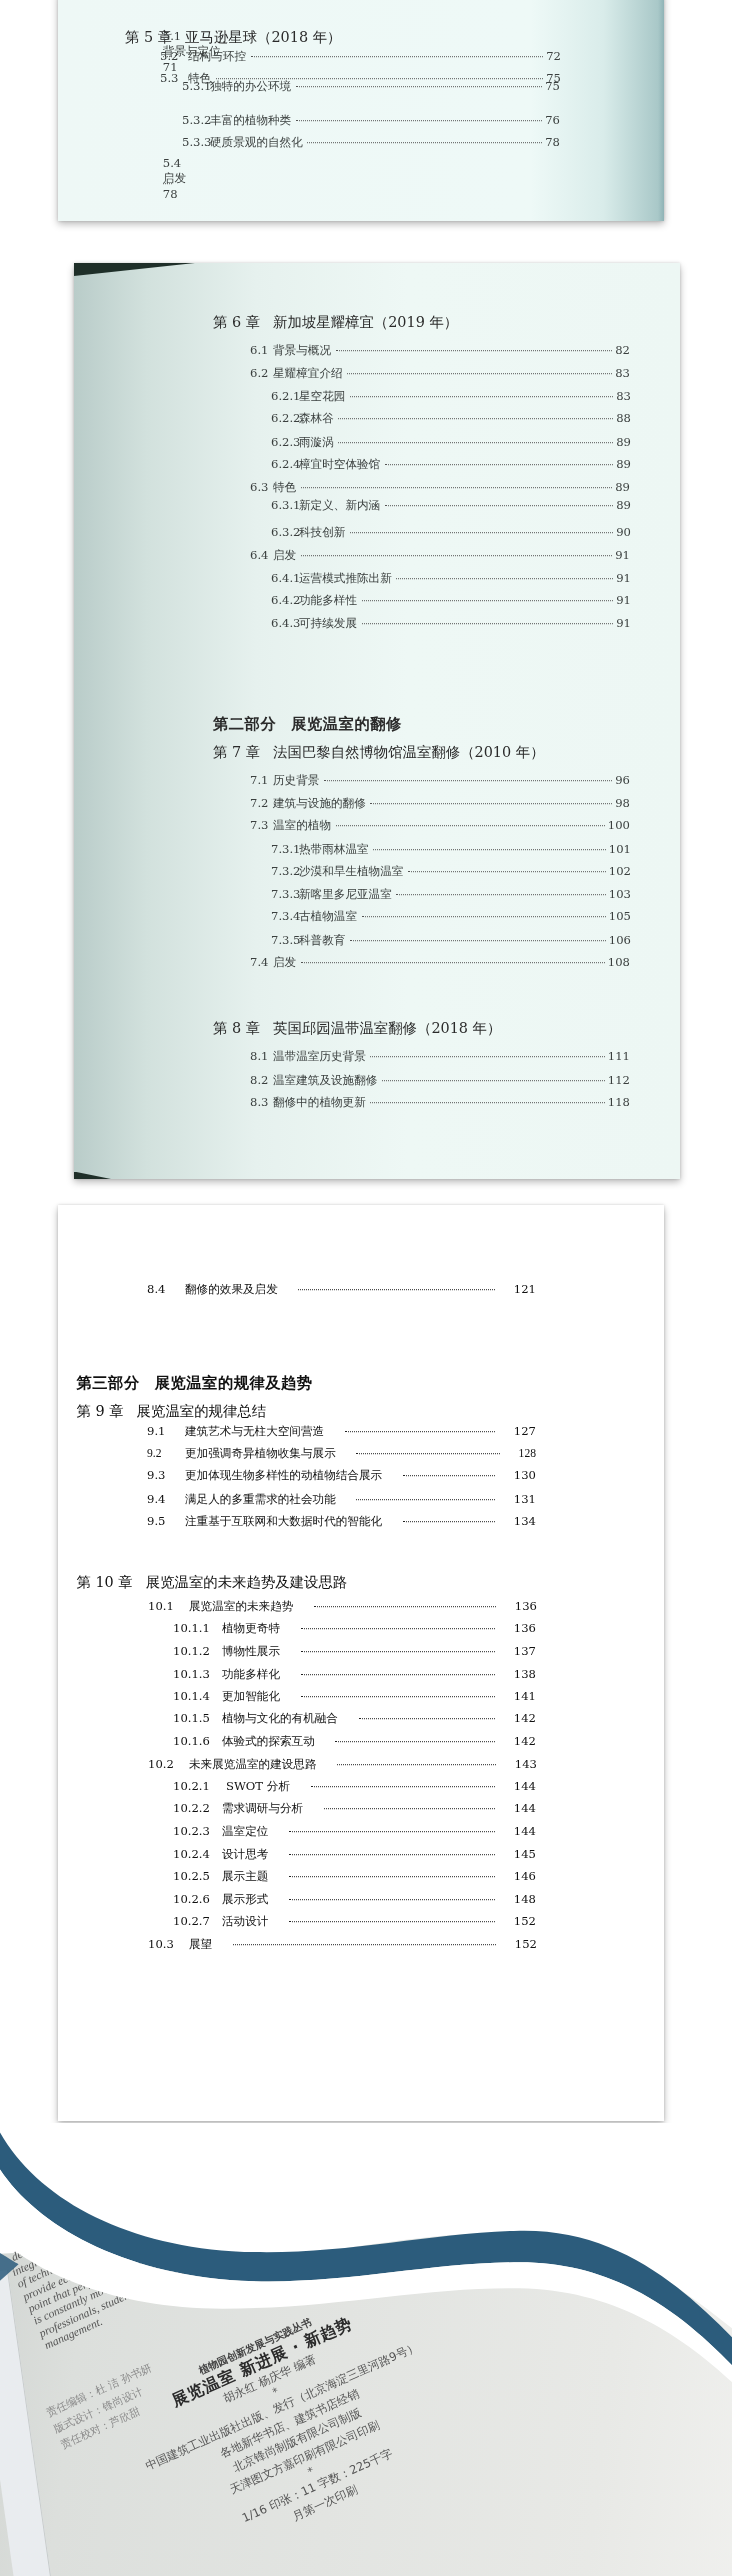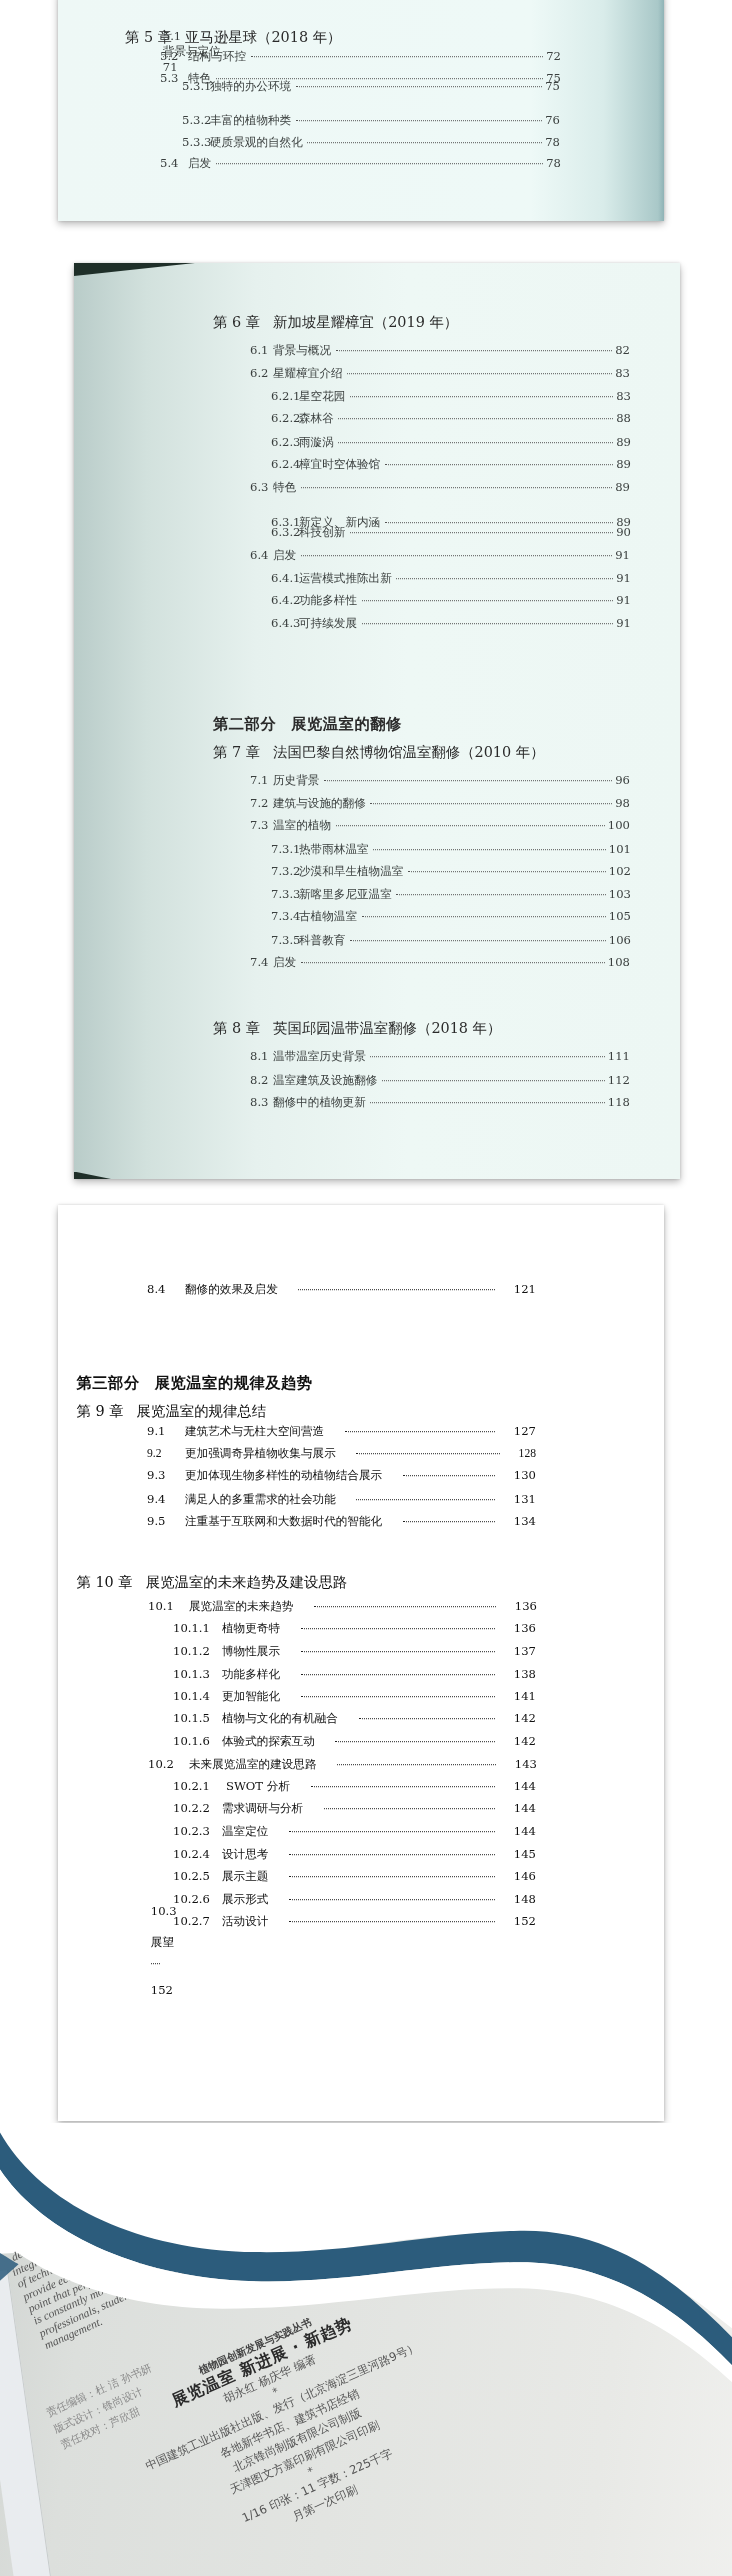"5.4" div.row { flex-direction: none -> column }
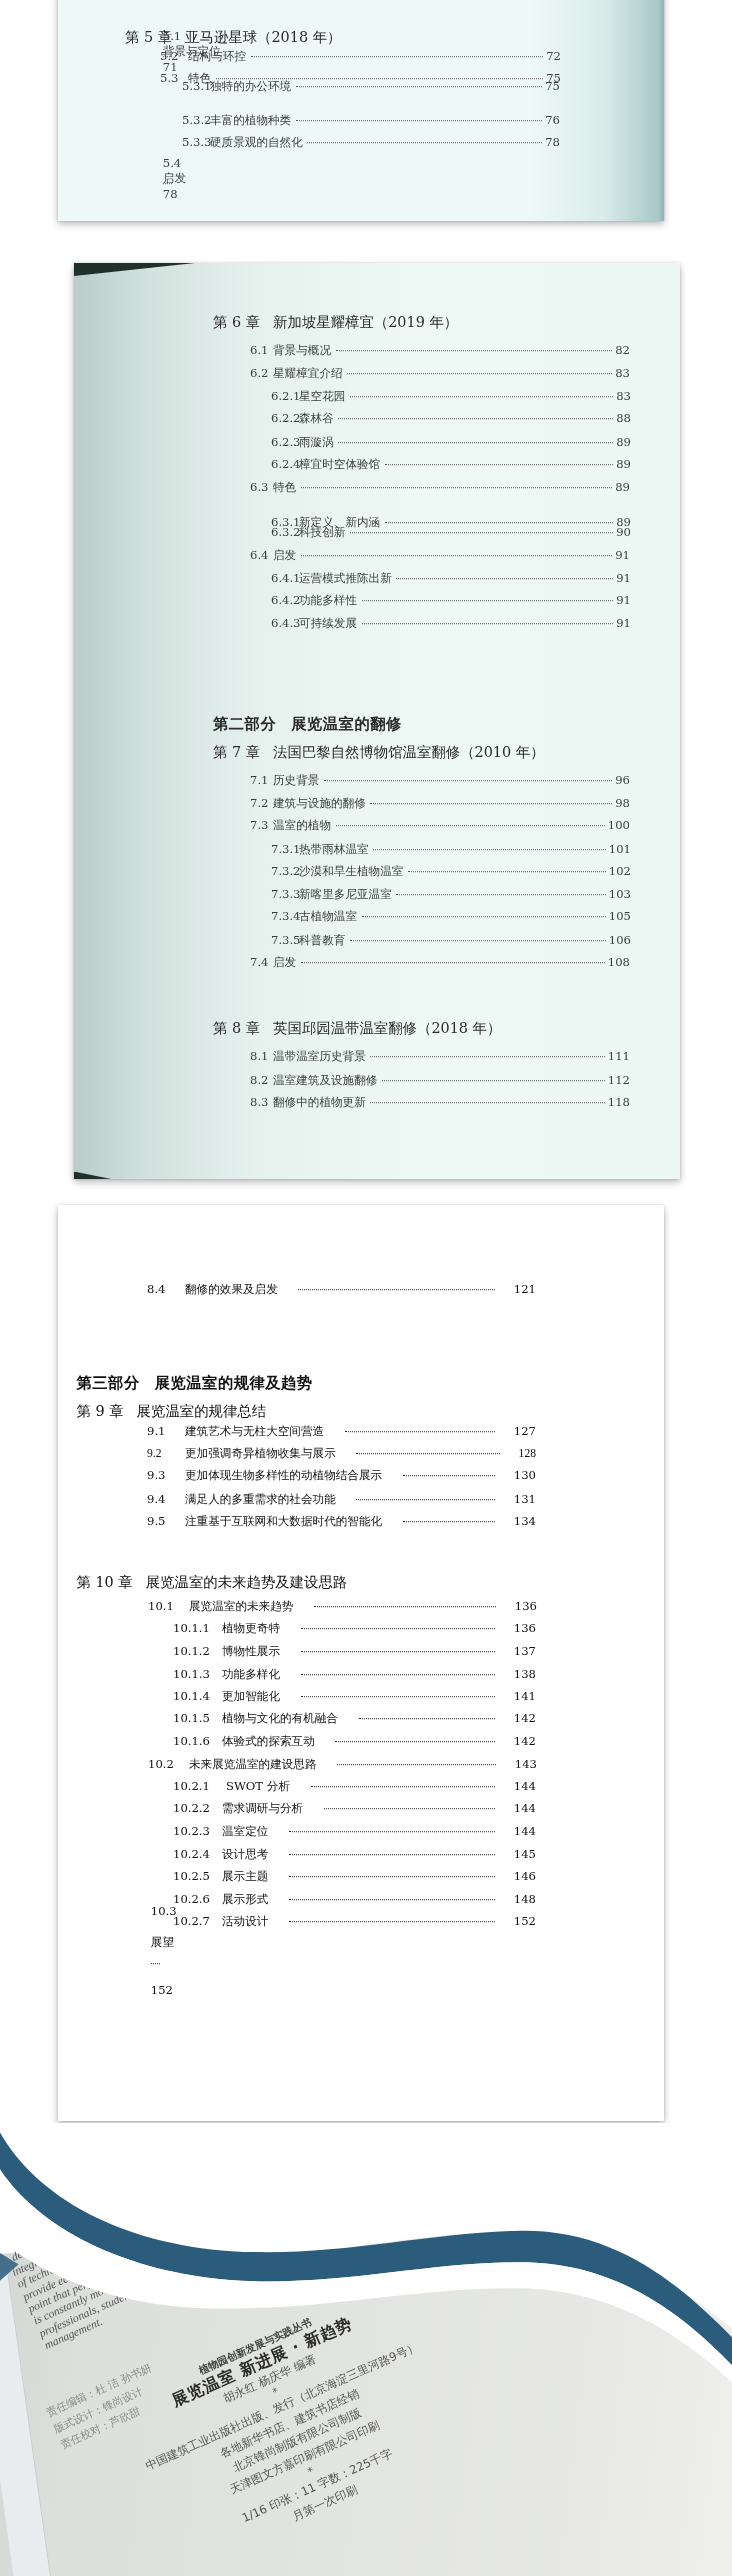"6.3.1" div.row { top: 252px -> 235px }
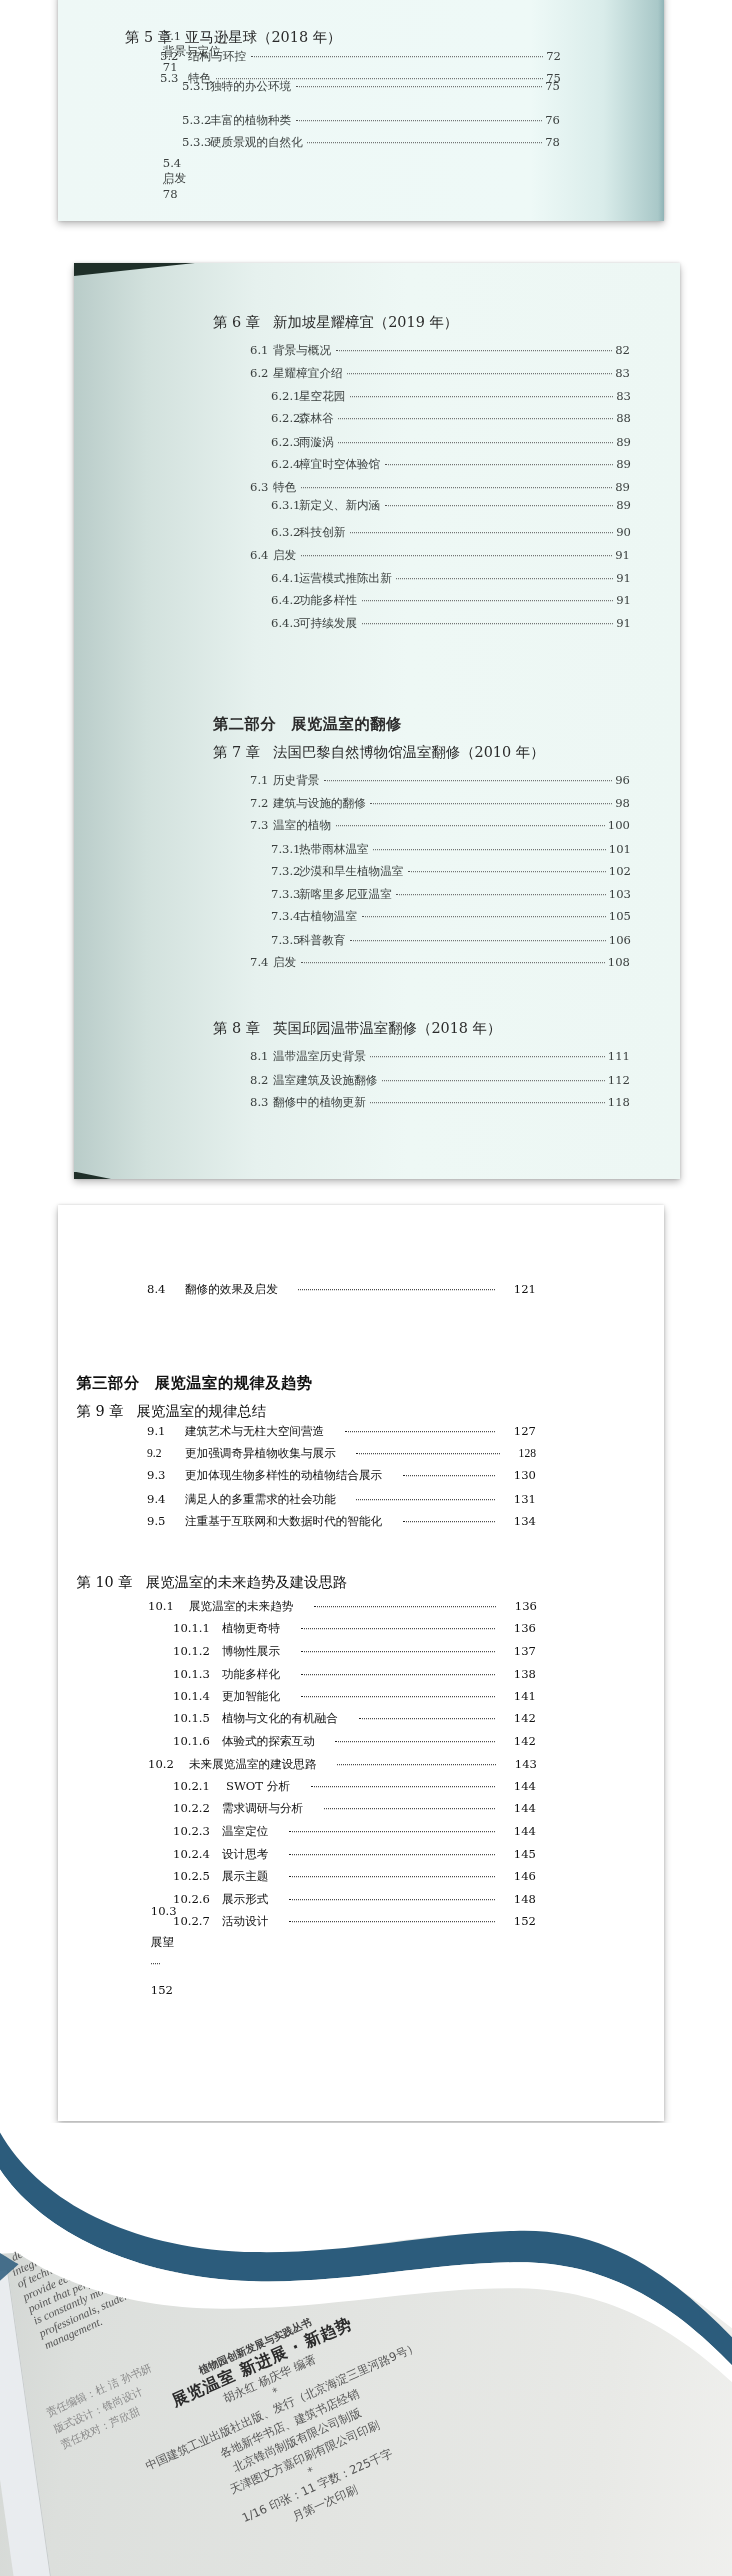"10.3" div.row { flex-direction: column -> none; top: 699px -> 732px }
